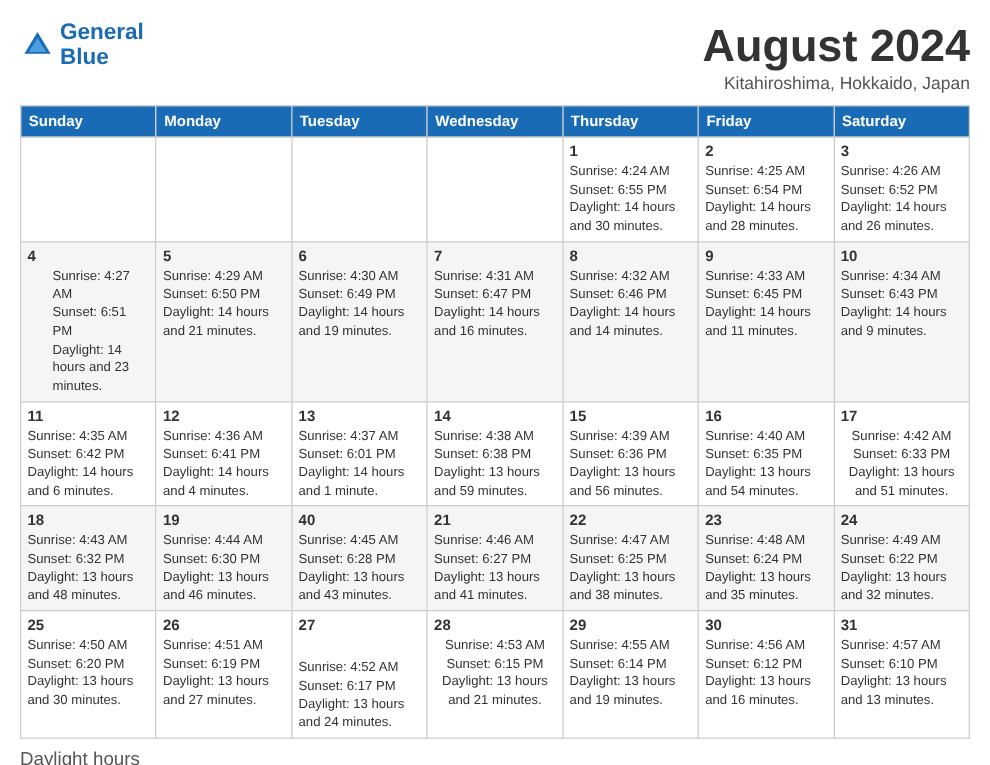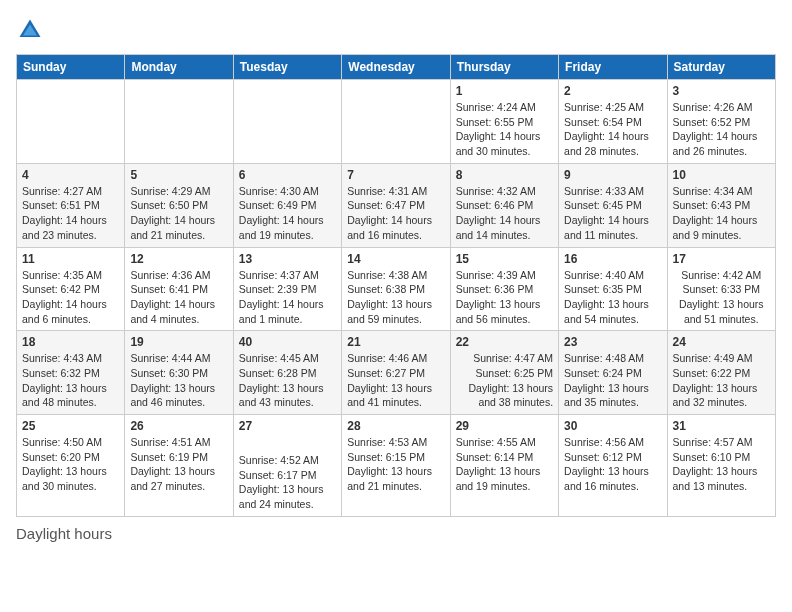"General" div.logo-text { html: none -> <div> <div><span>General</span></div> <div><span>Blue</span></div> </div> }
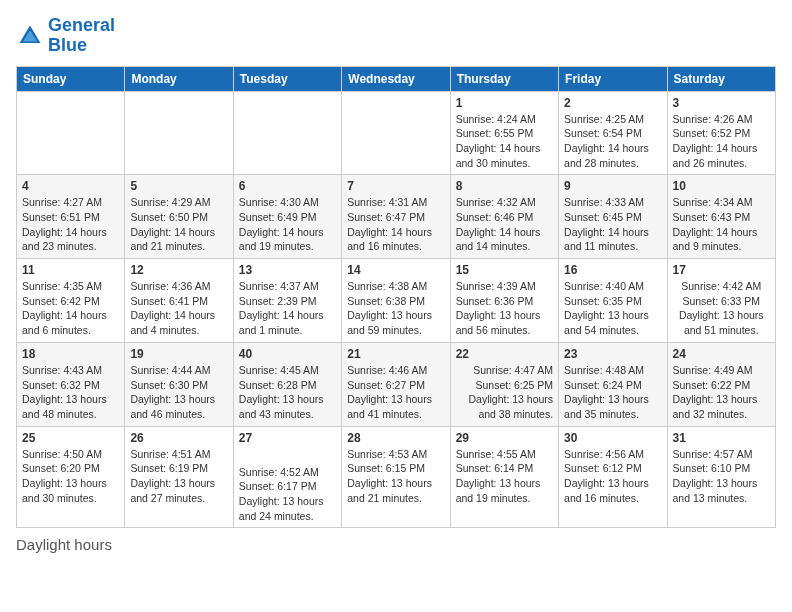"August 2024" div.title-block { html: none -> <div> <div>August 2024</div> <div>Kitahiroshima, Hokkaido, Japan</div> </div> }
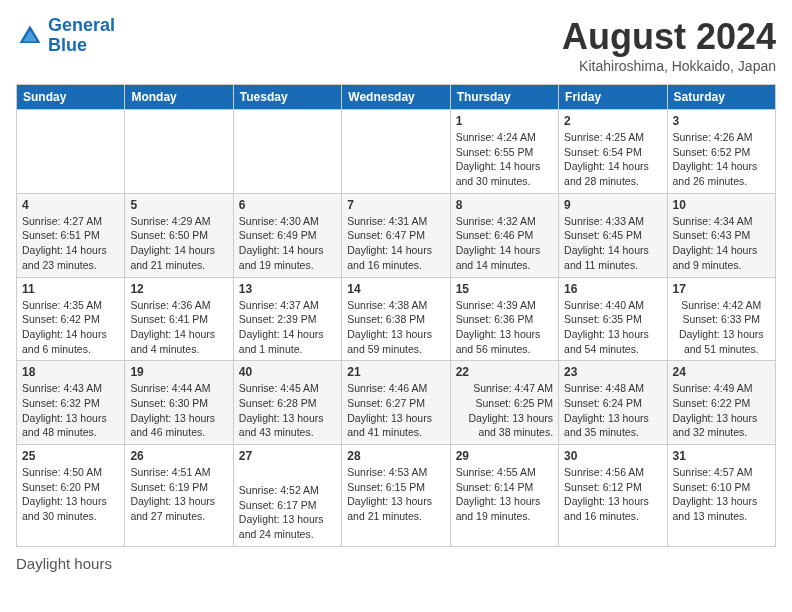"Sunrise: 4:27 AM" div.day-info { margin-left: none -> 20px }
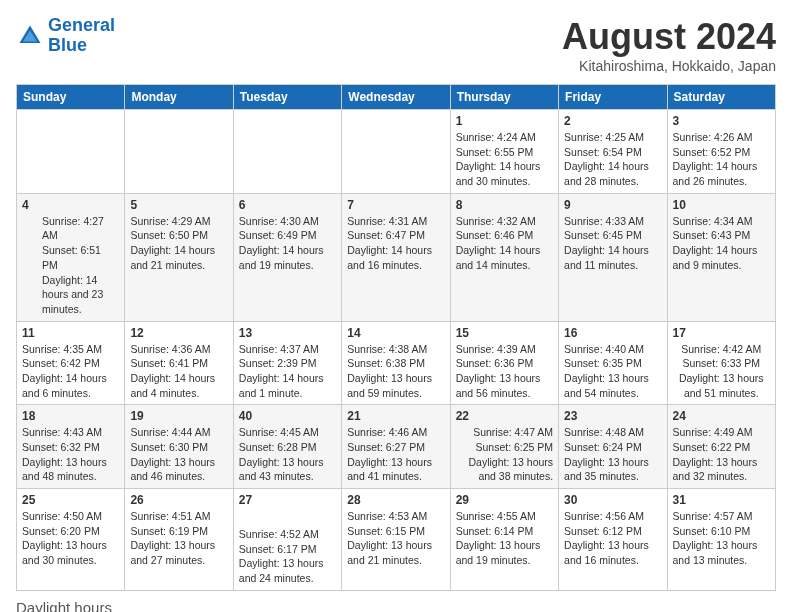"Sunrise: 4:37 AM" div.day-info { text: 2:39 -> 6:01 }
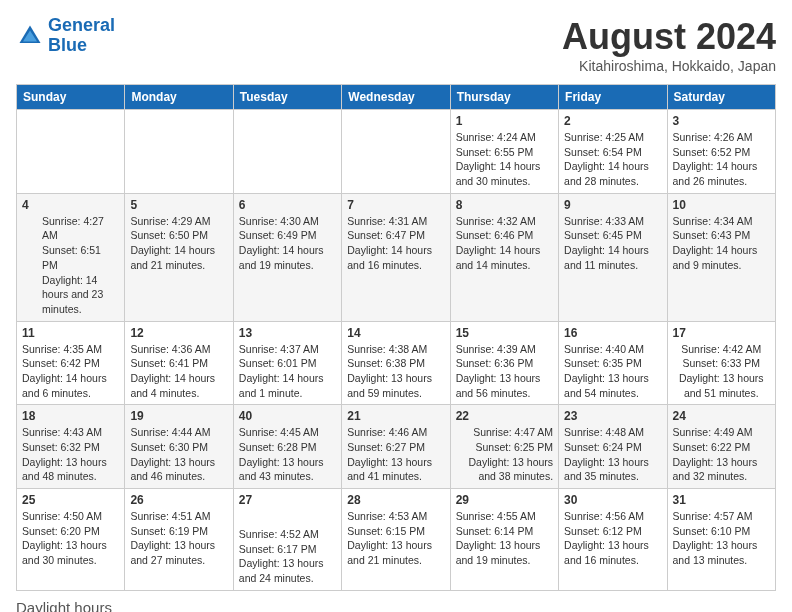"Sunrise: 4:47 AM" div.day-info { text-align: right -> none }
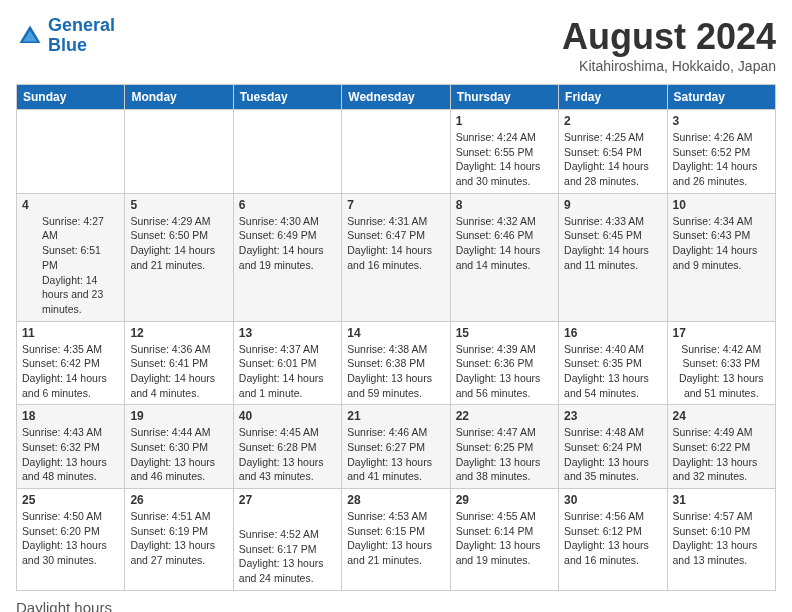"Sunrise: 4:53 AM" div.day-info { text-align: none -> center }
